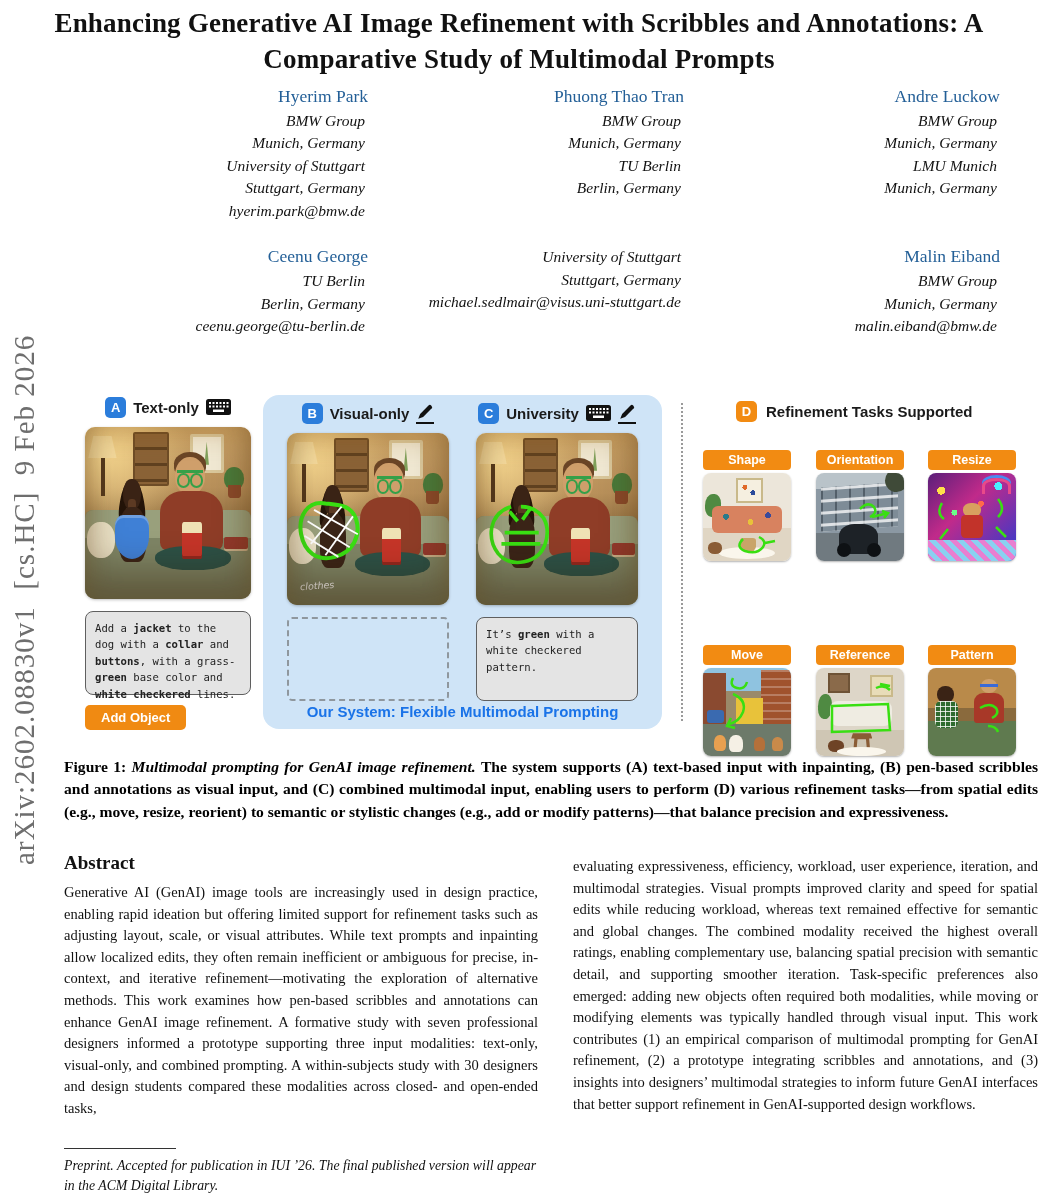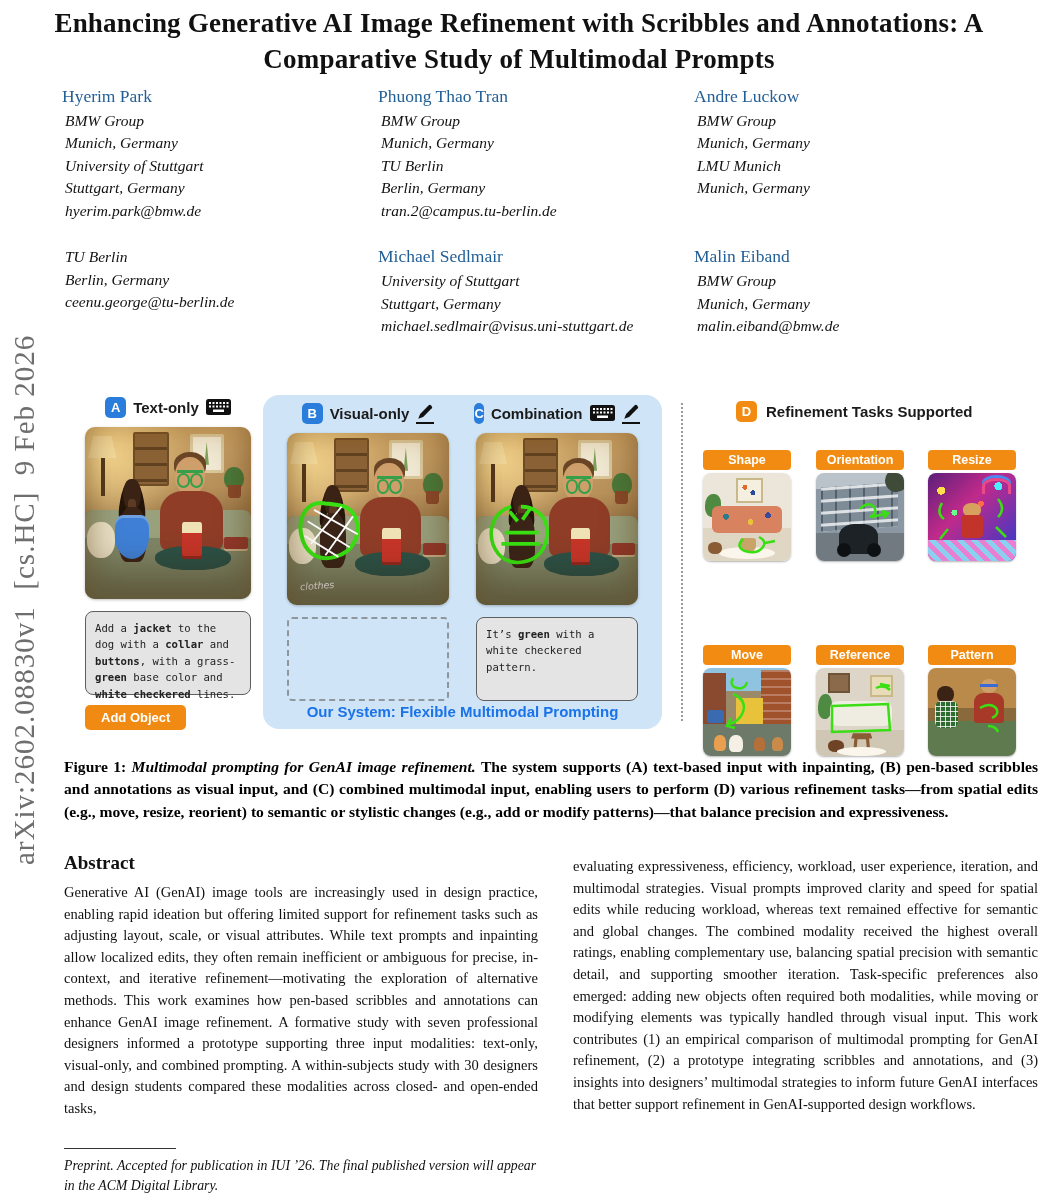"Hyerim Park" .author { text-align: left -> right }
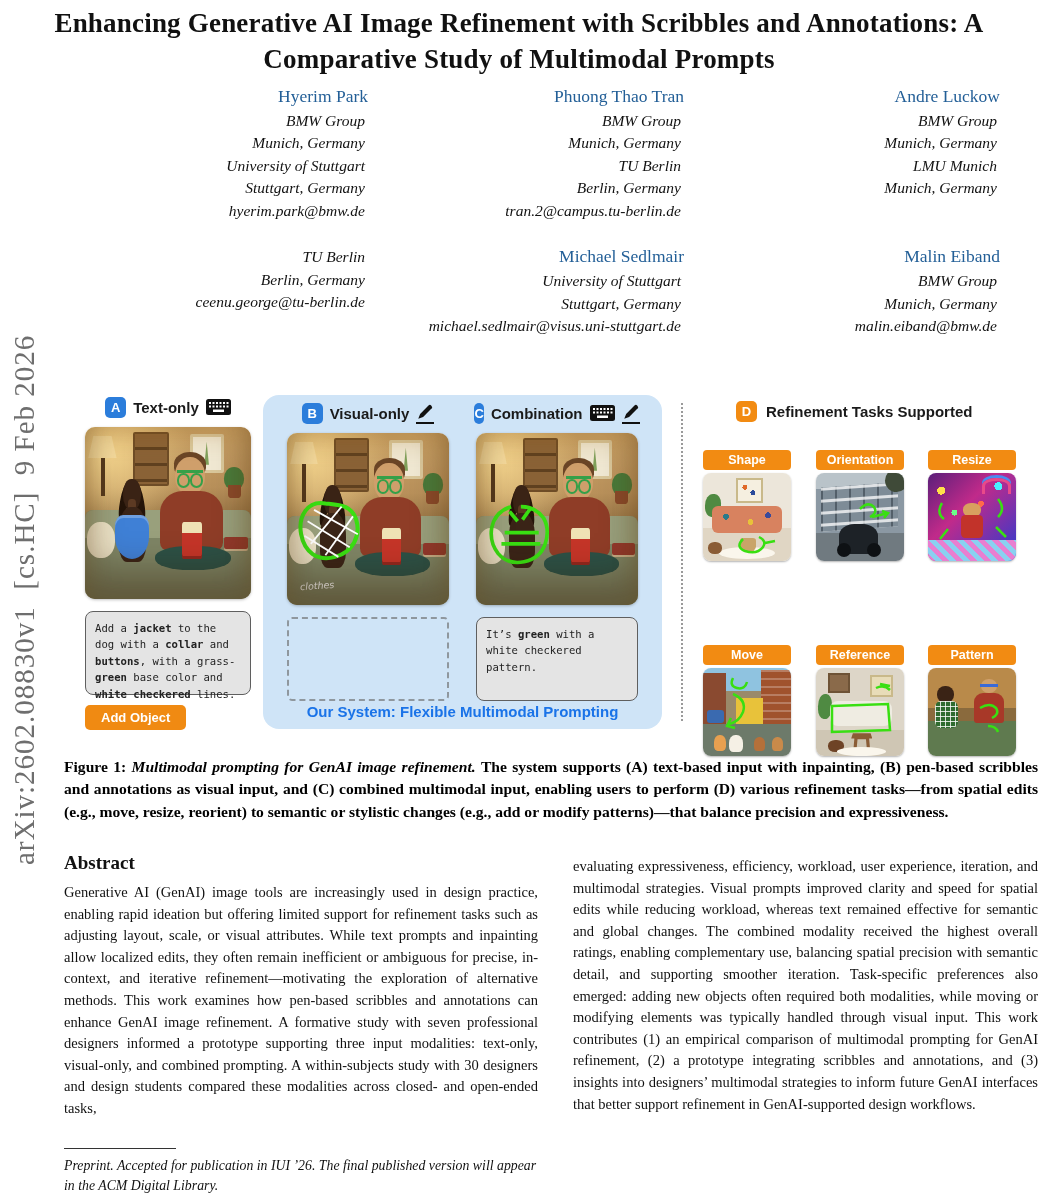"tran.2@campus.tu-berlin.de" div { html: <div>tran.2@campus.tu-berlin.de</div> -> none }
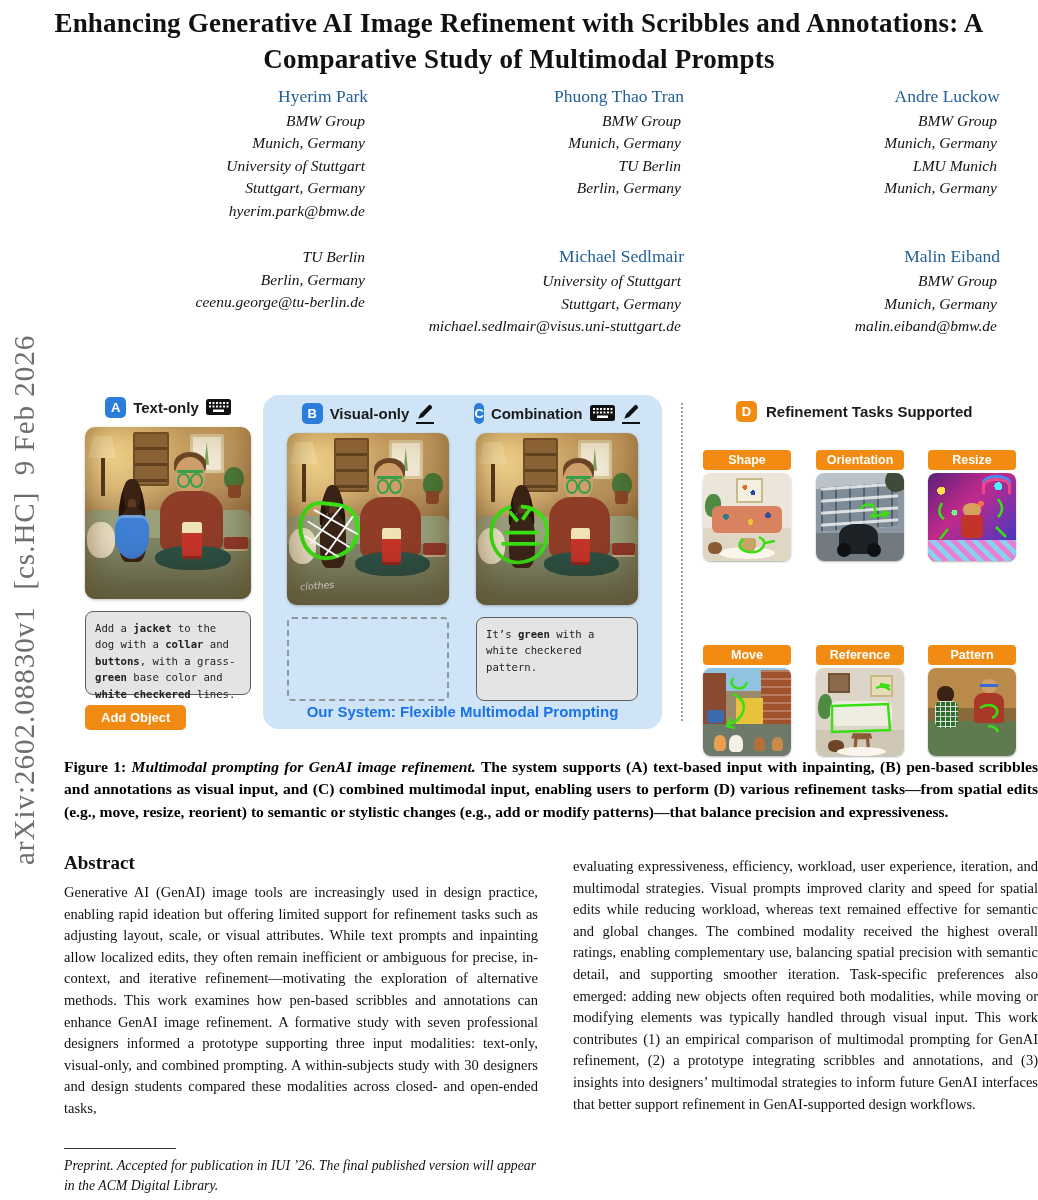"Ceenu George" div.a-name { html: none -> <div>Ceenu George</div> }
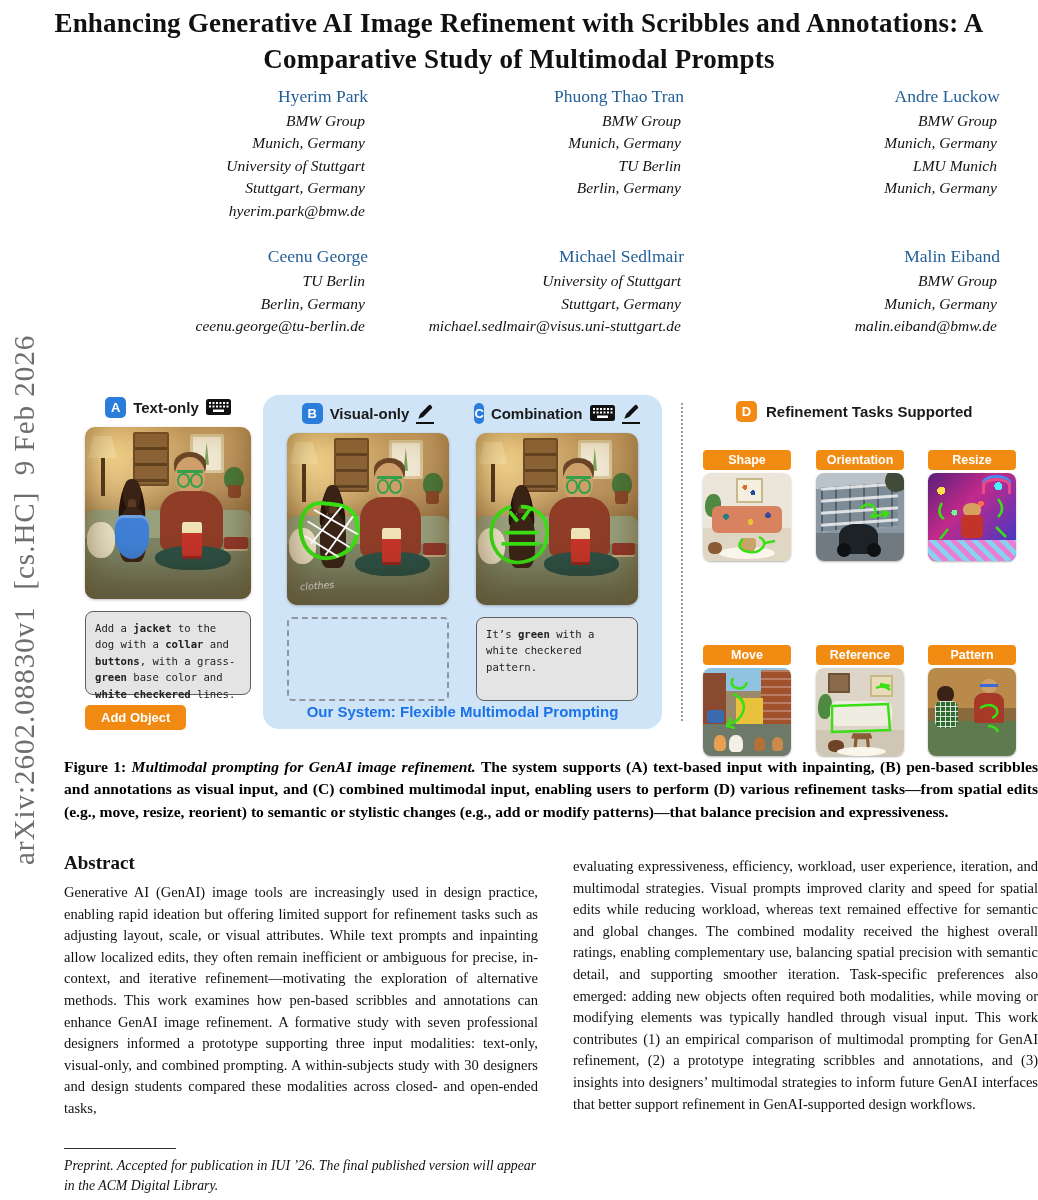"Michael Sedlmair" div.a-name { html: <div>Michael Sedlmair</div> -> none }
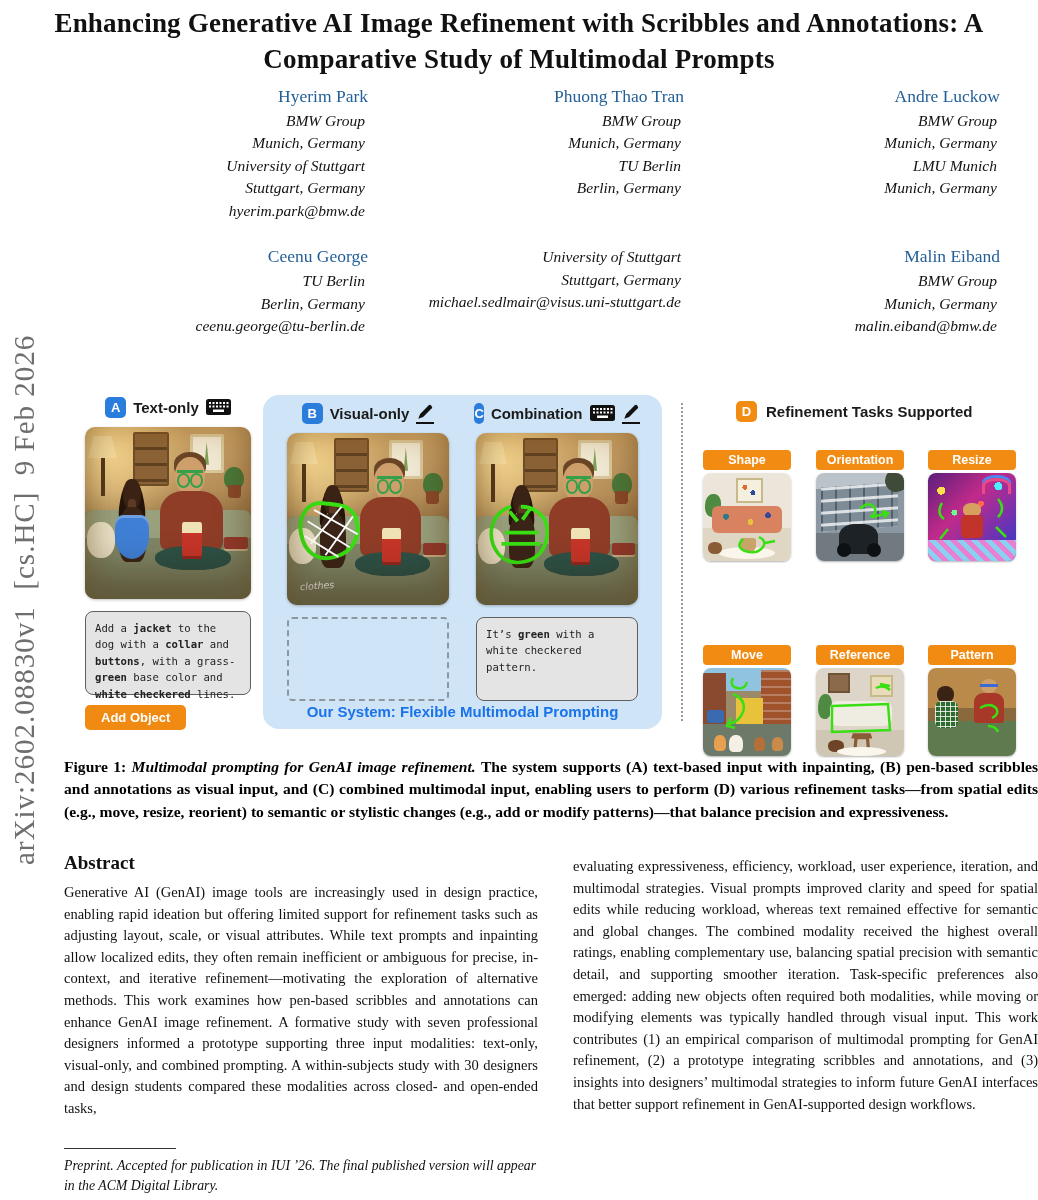"Combination" span.p-label { text: Combination -> University }
